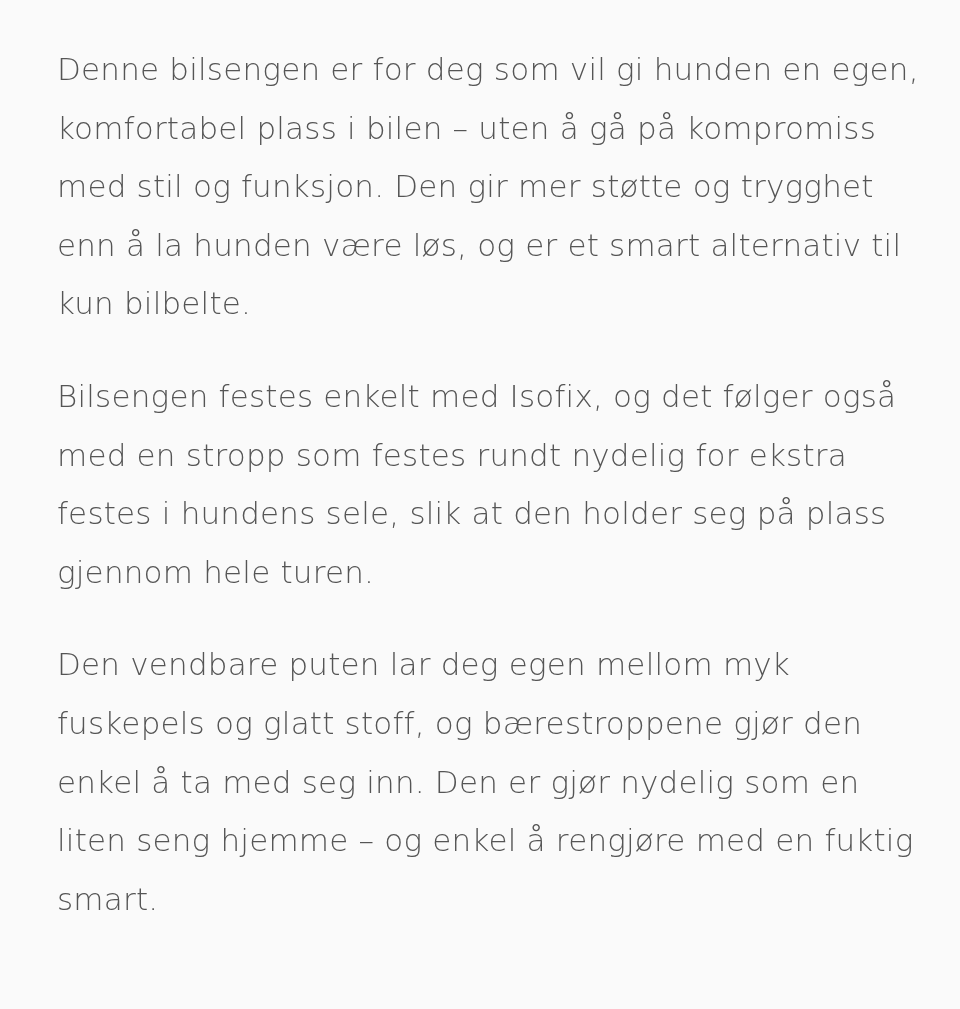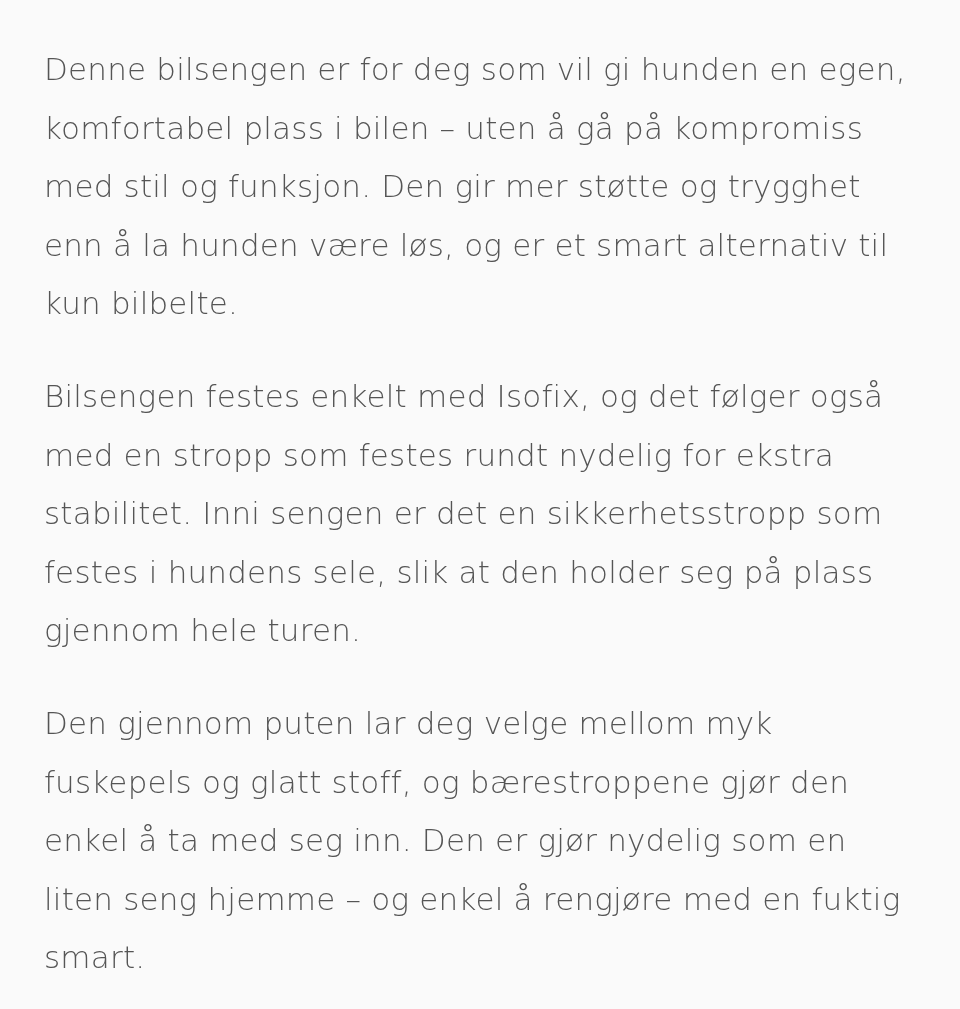"Denne bilsengen er for deg" .content { left: 44px -> 57px }
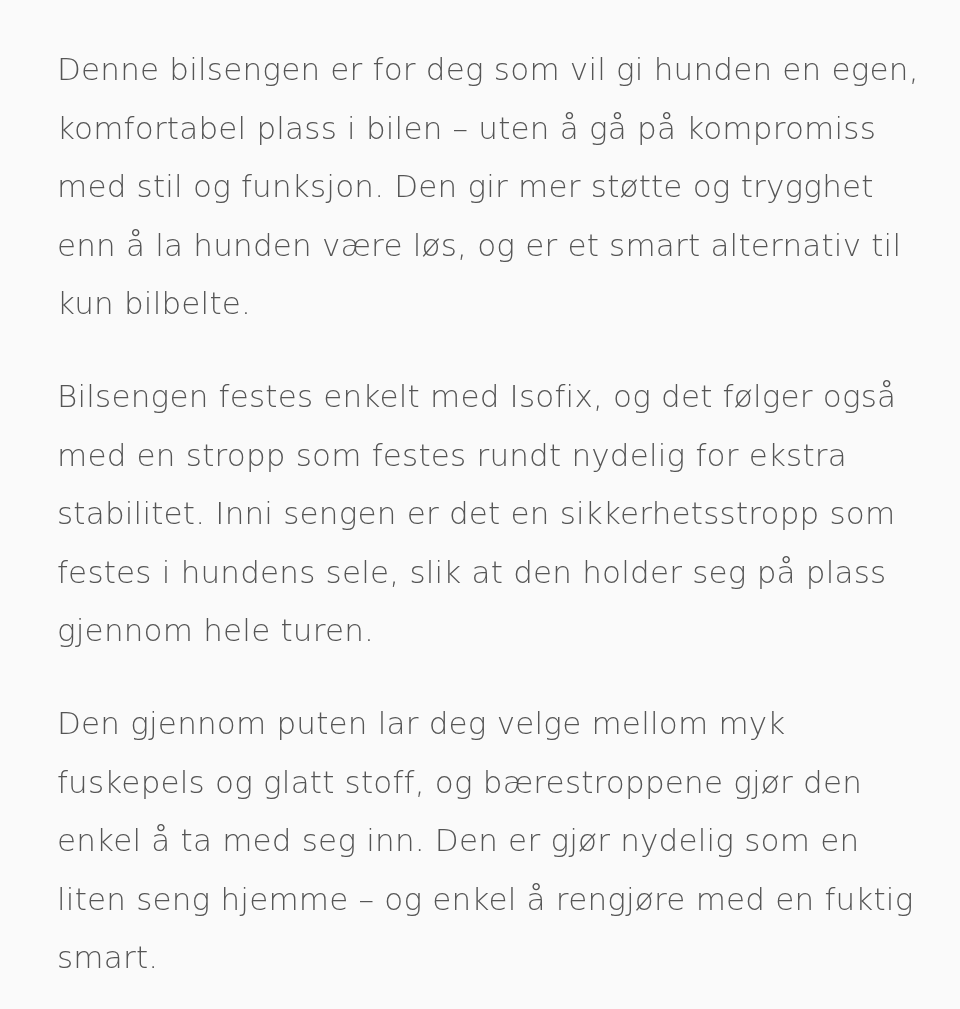"stabilitet. Inni sengen er det" span.line { html: <span>stabilitet. Inni sengen er det en sikkerhetsstropp som</span> -> none }
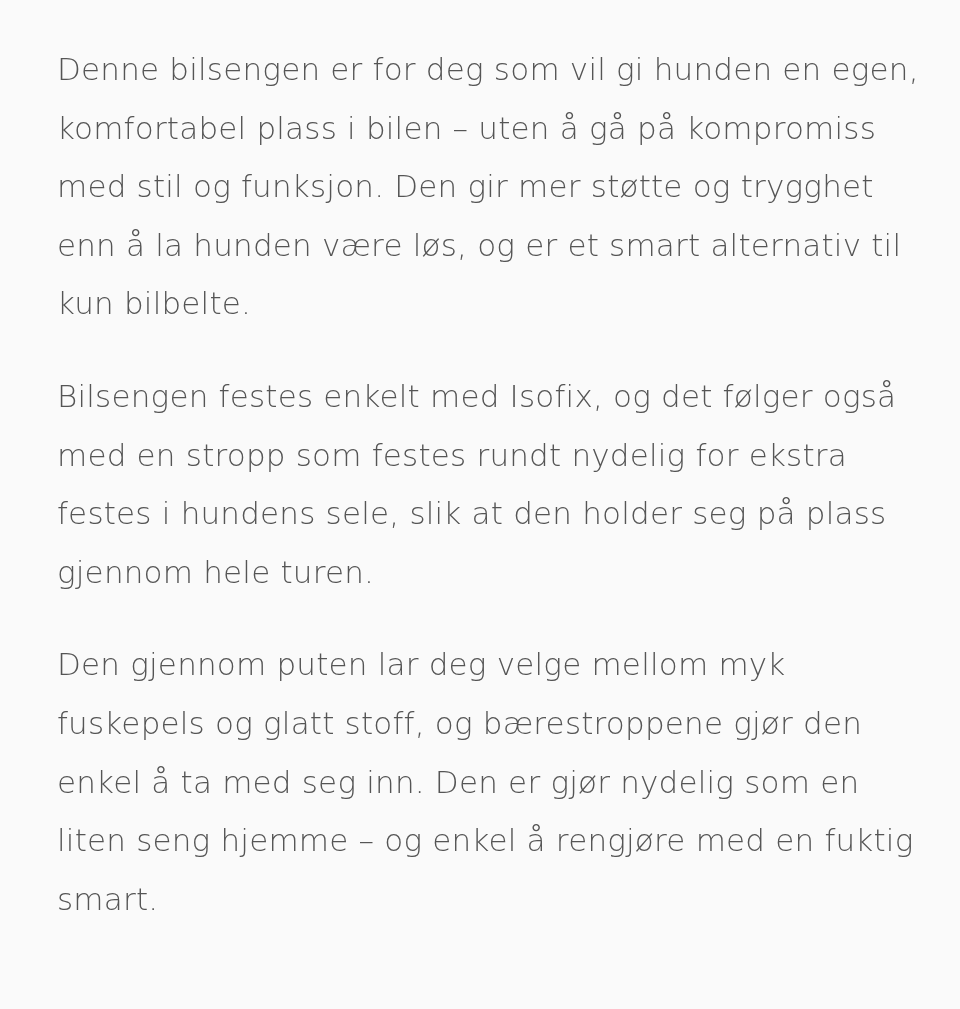"Den gjennom puten lar deg" span.line { text: gjennom puten lar deg velge -> vendbare puten lar deg egen }
